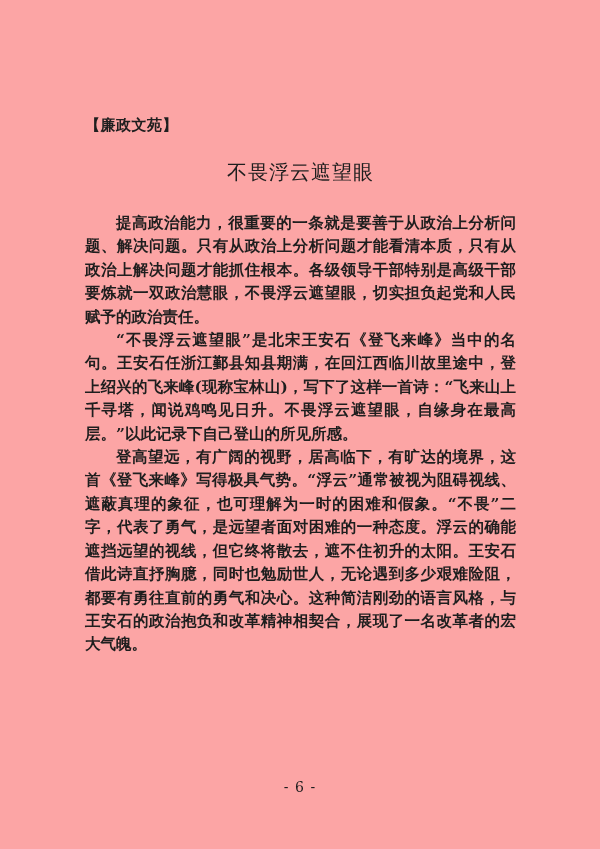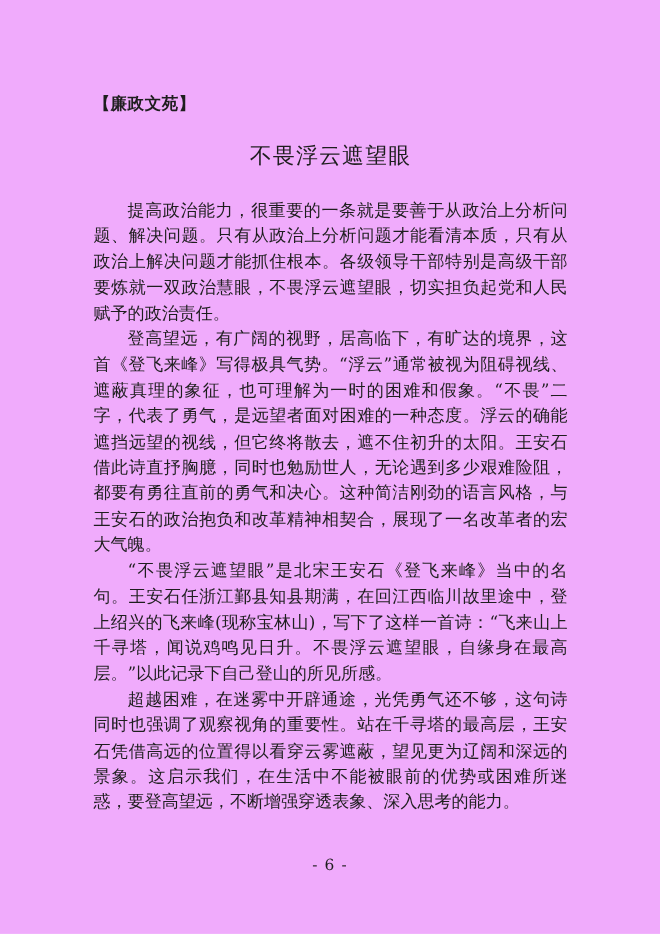"【廉政文苑】" .page { background: #f0abfc -> #fca5a5; padding: 85px 84px 0 85px -> 116px 84px 0 85px }
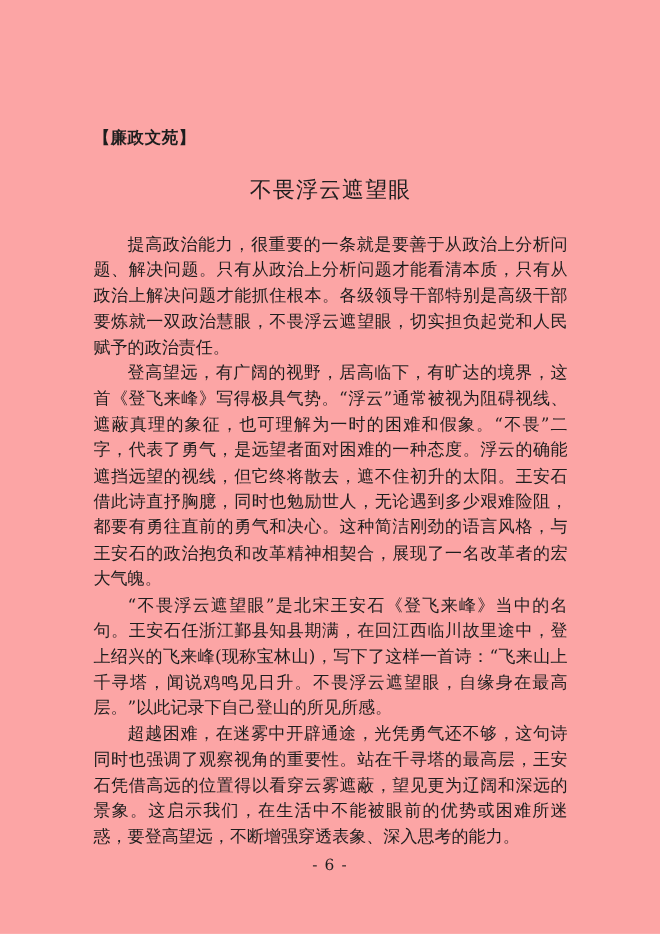"提高政治能力，很重要的一条就是要善于从政治上分析问题、解决问题。只有从政治上分析" .body-text { font-weight: none -> bold }
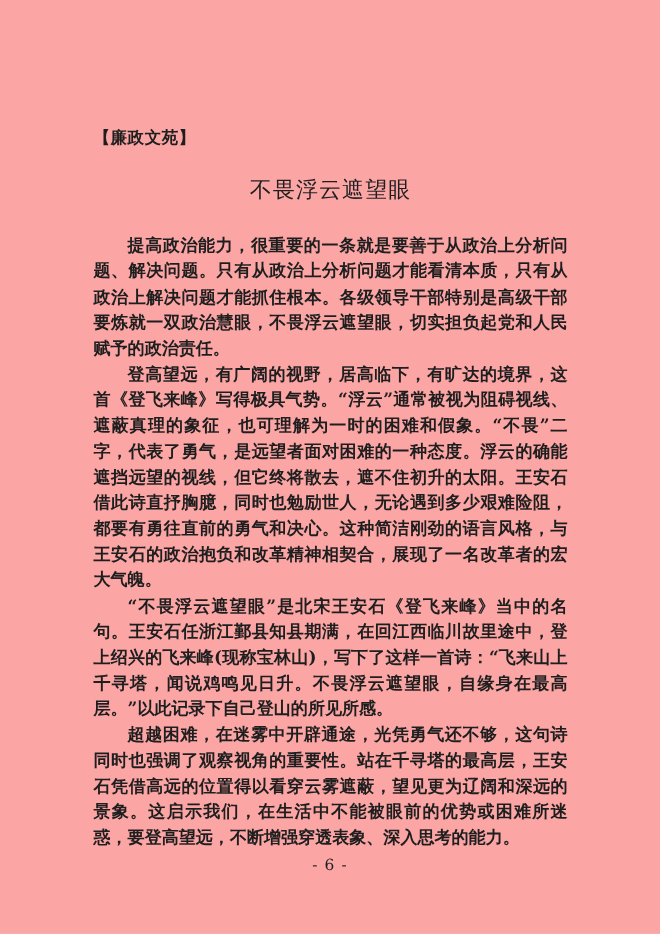"登高望远，有广阔的视野，居高临下，有旷达的境界，这首《登飞来峰》写得极具气势。“" p { order: before "“不畏浮云遮望眼”是北宋王安石《登飞来峰》当中的名句。王安石任浙江鄞县知县期满，" -> after "“不畏浮云遮望眼”是北宋王安石《登飞来峰》当中的名句。王安石任浙江鄞县知县期满，" }
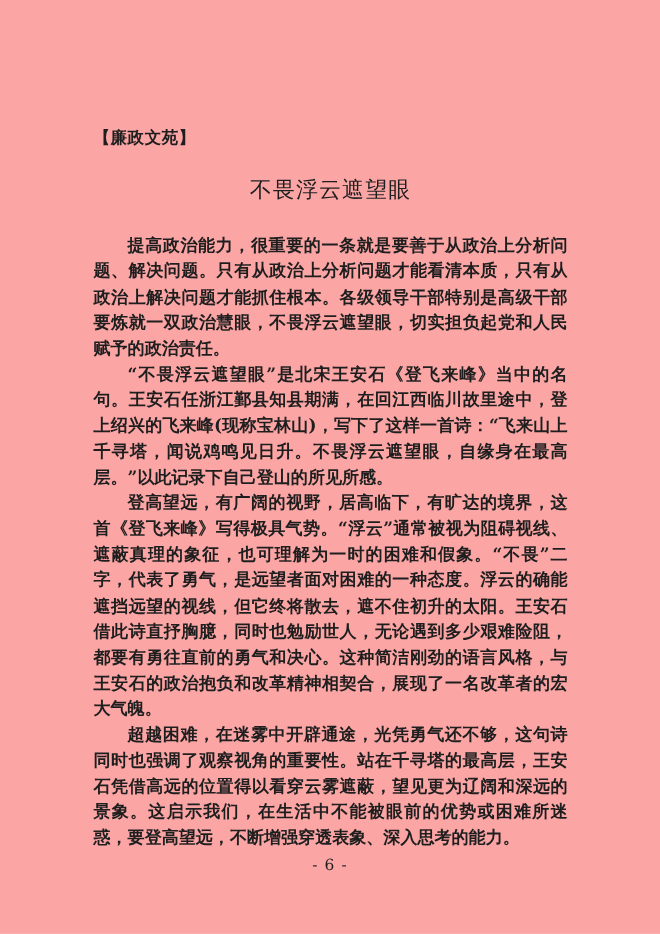"超越困难，在迷雾中开辟通途，光凭勇气还不够，这句诗同时也强调了观察视角的重要性。" p { html: <p>超越困难，在迷雾中开辟通途，光凭勇气还不够，这句诗同时也强调了观察视角的重要性。站在千寻塔的最高层，王安石凭借高远的位置得以看穿云雾遮蔽，望见更为辽阔和深远的景象。这启示我们，在生活中不能被眼前的优势或困难所迷惑，要登高望远，不断增强穿透表象、深入思考的能力。</p> -> none }
